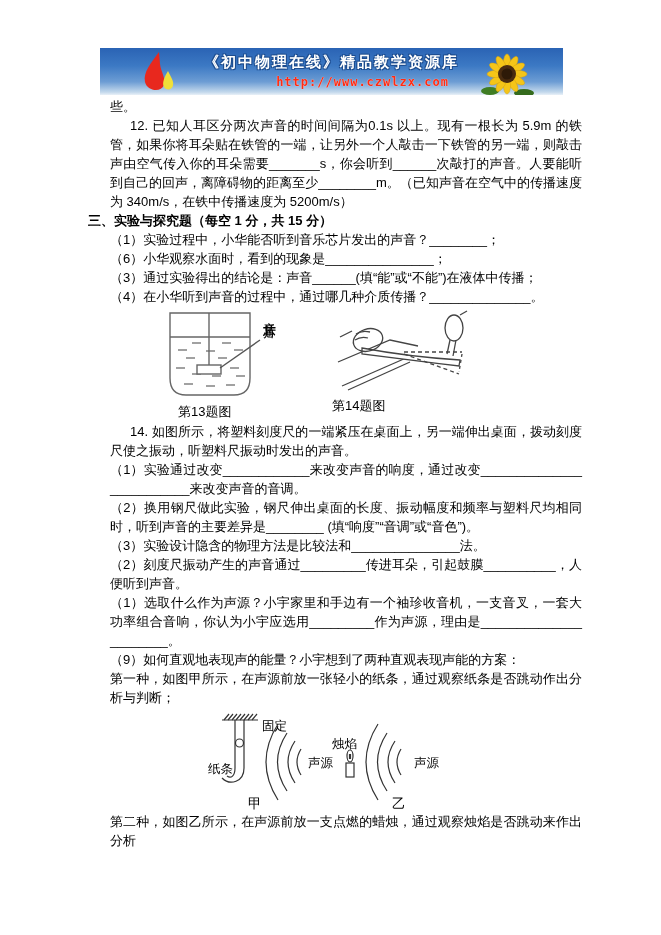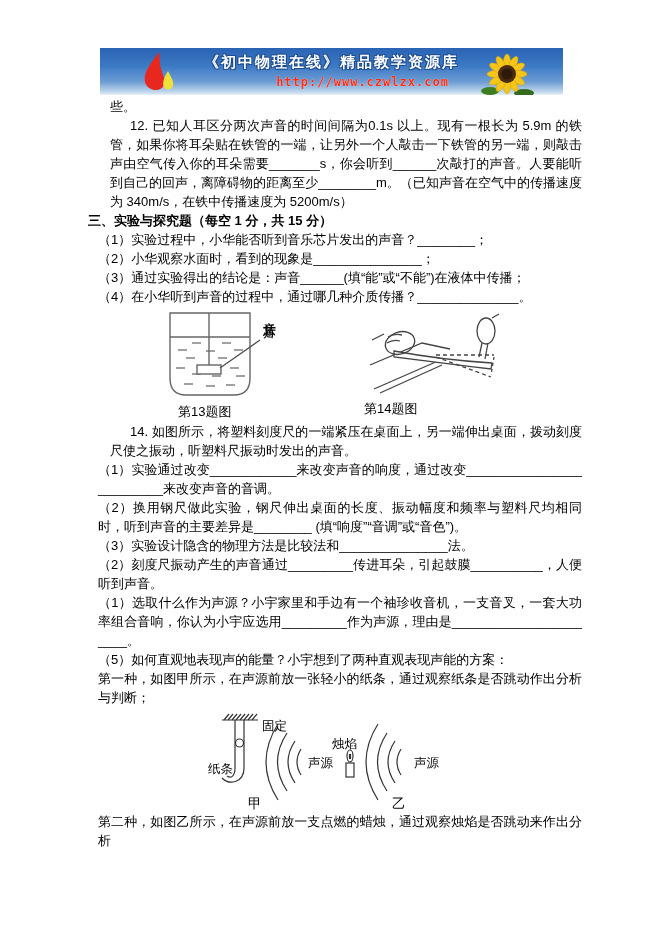"（1）实验过程中，小华能否听到音乐芯片发出的声音？________；" .sub { margin-left: 10px -> 22px }
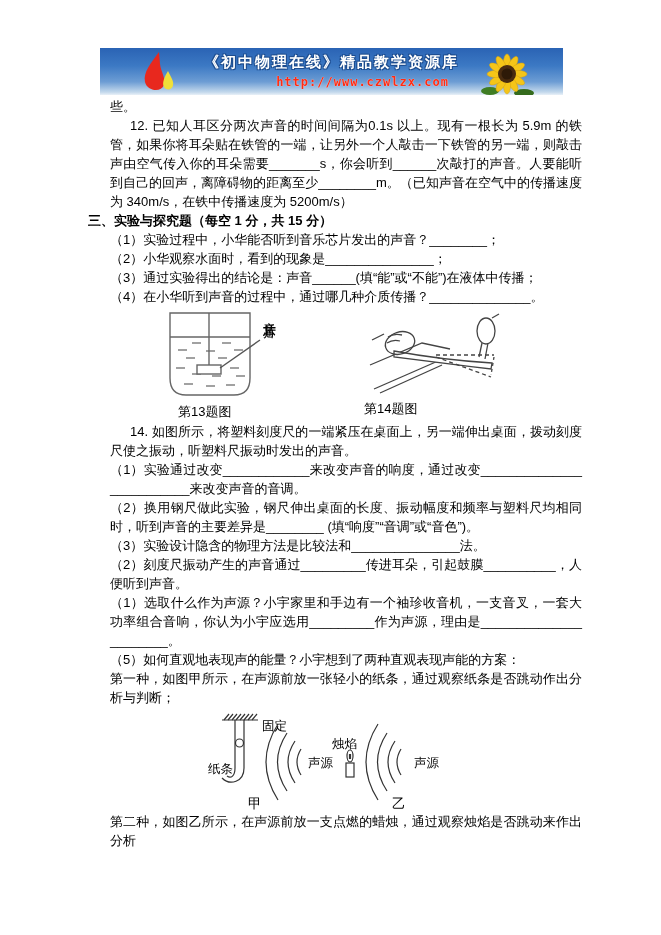"（2）小华观察水面时，看到的现象是_______________；" div.sub { text: 2 -> 6 }
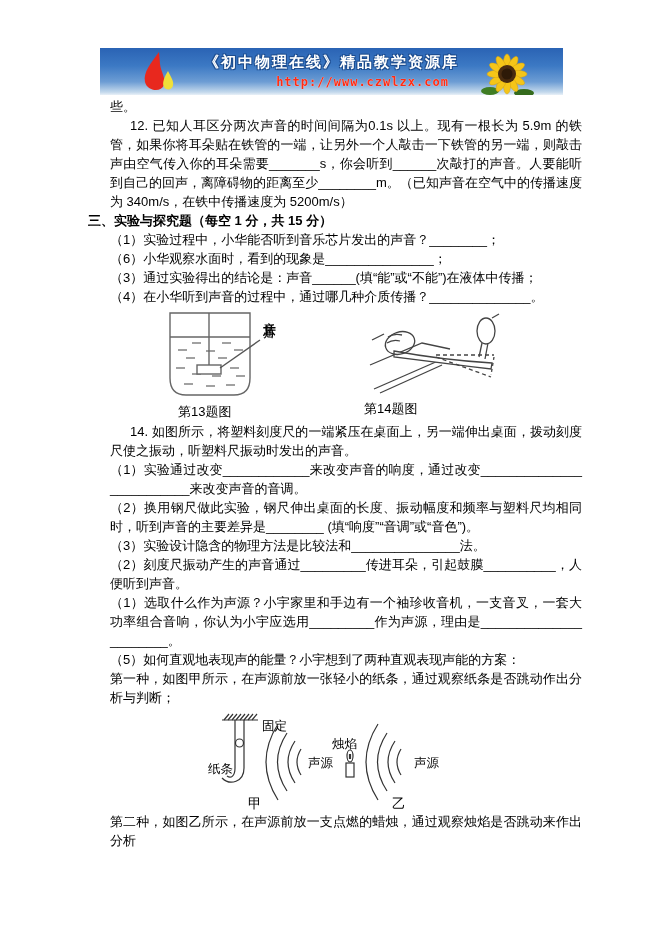"第13题图" .figrow { align-items: center -> flex-start }
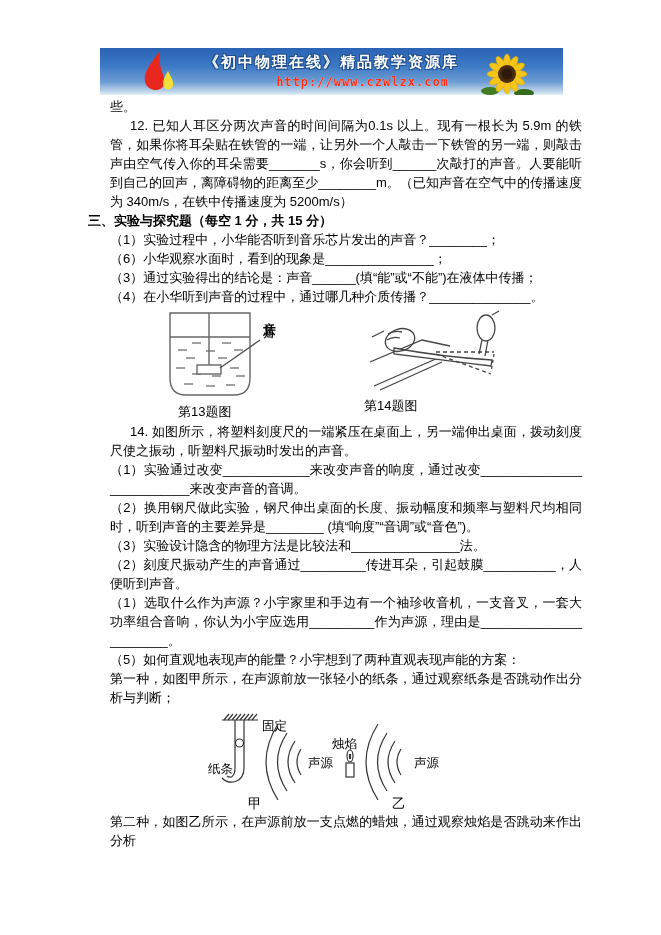"第14题图" .fig14group { margin-left: 32px -> none }
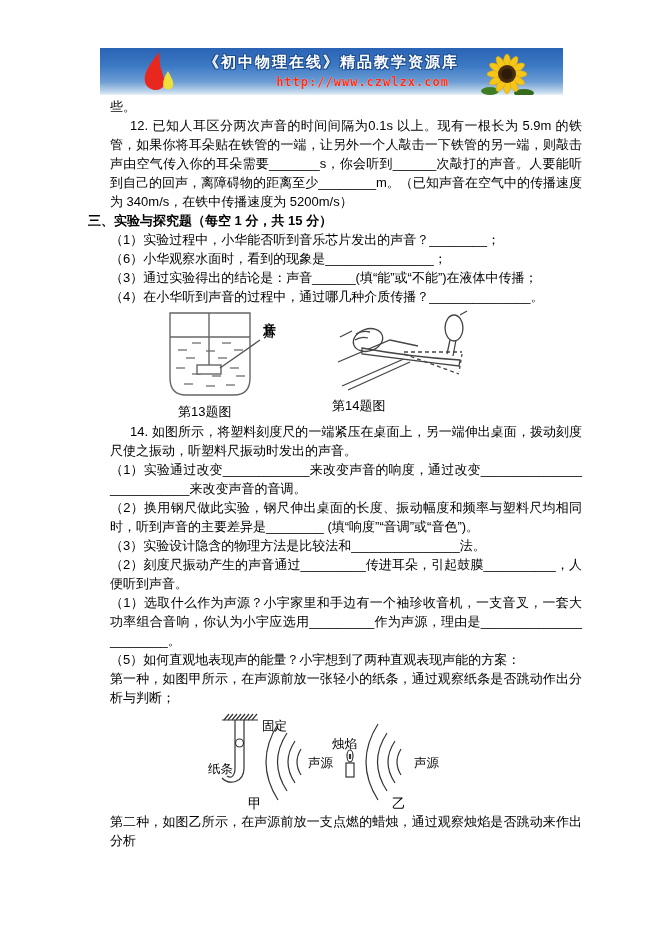"（5）如何直观地表现声的能量？小宇想到了两种直观表现声能的方案：" div.sub { text: 5 -> 9 }
